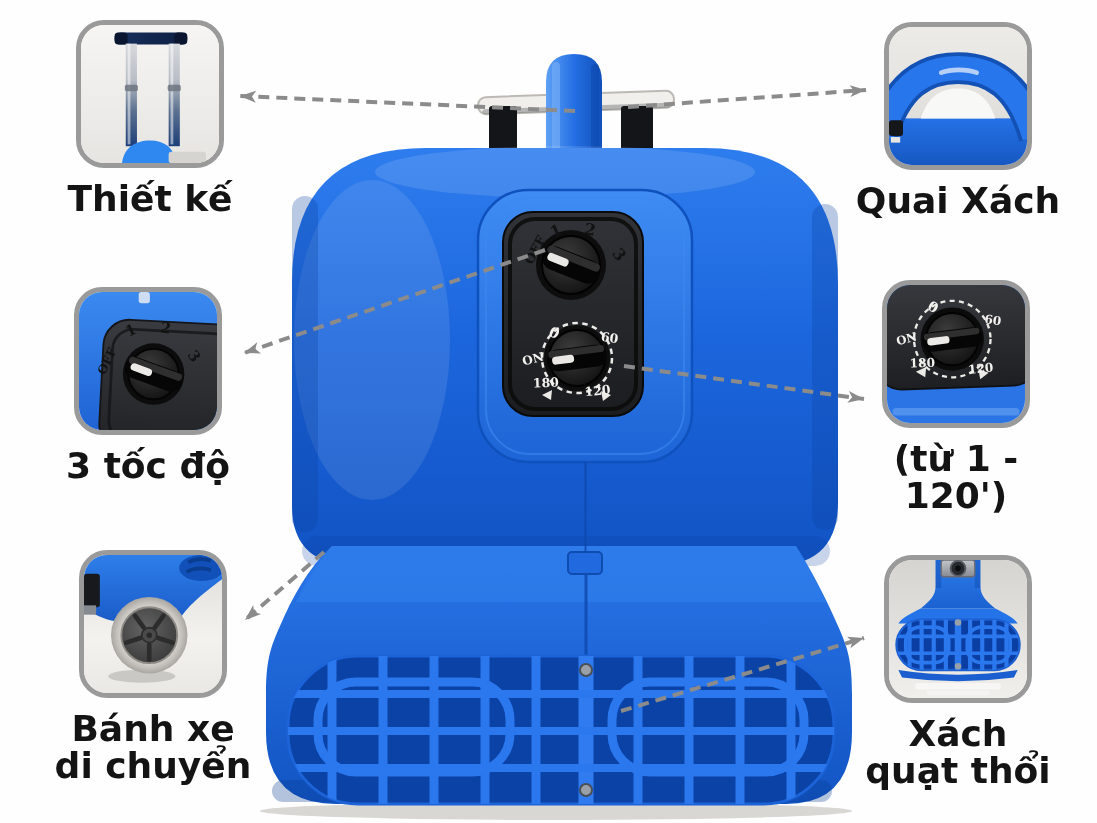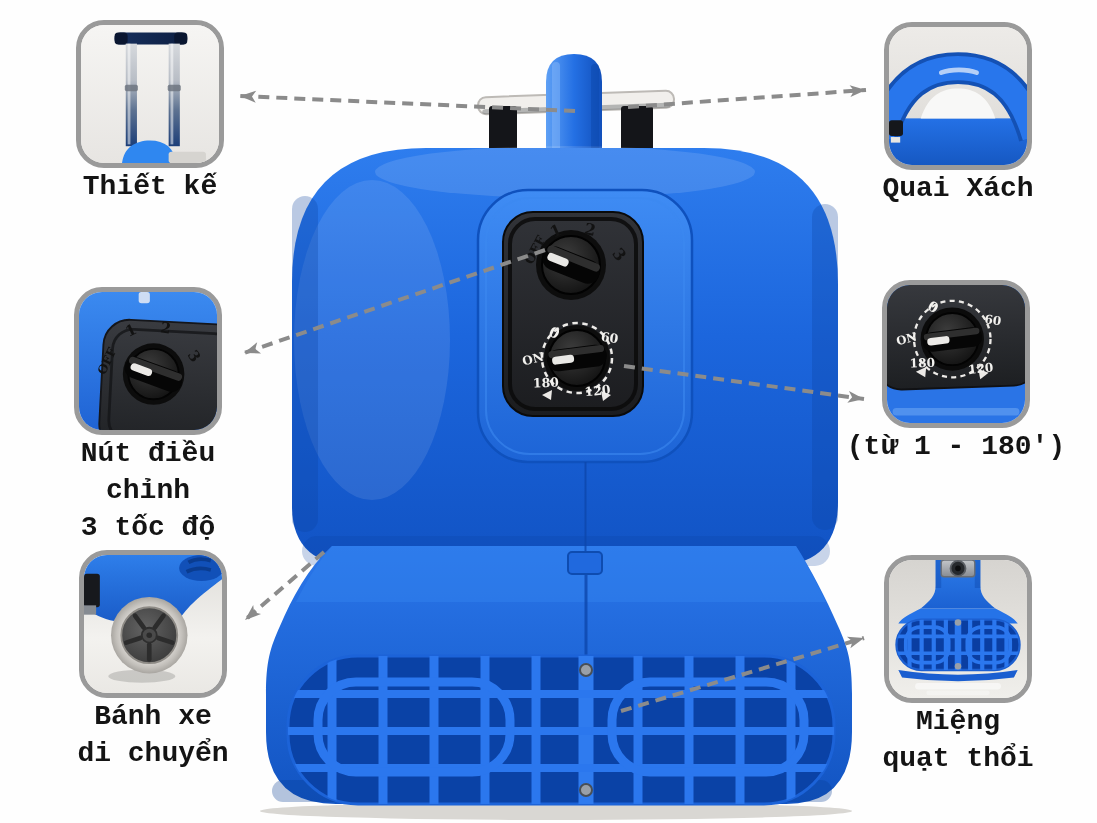"Thiết kế" .label { font-family: Liberation Mono, monospace -> none; font-size: 28px -> 36px; margin-top: none -> 12px }
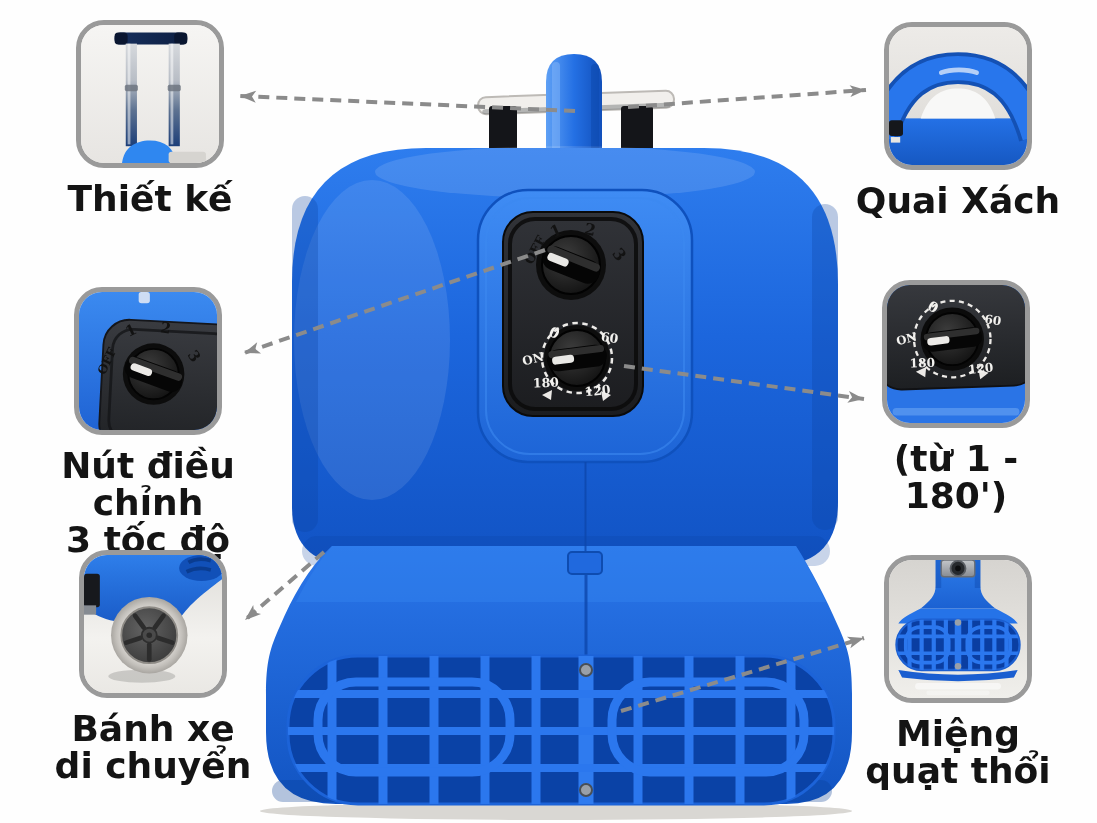"Nút điều chỉnh" div { html: <div>Nút điều chỉnh</div> -> none }
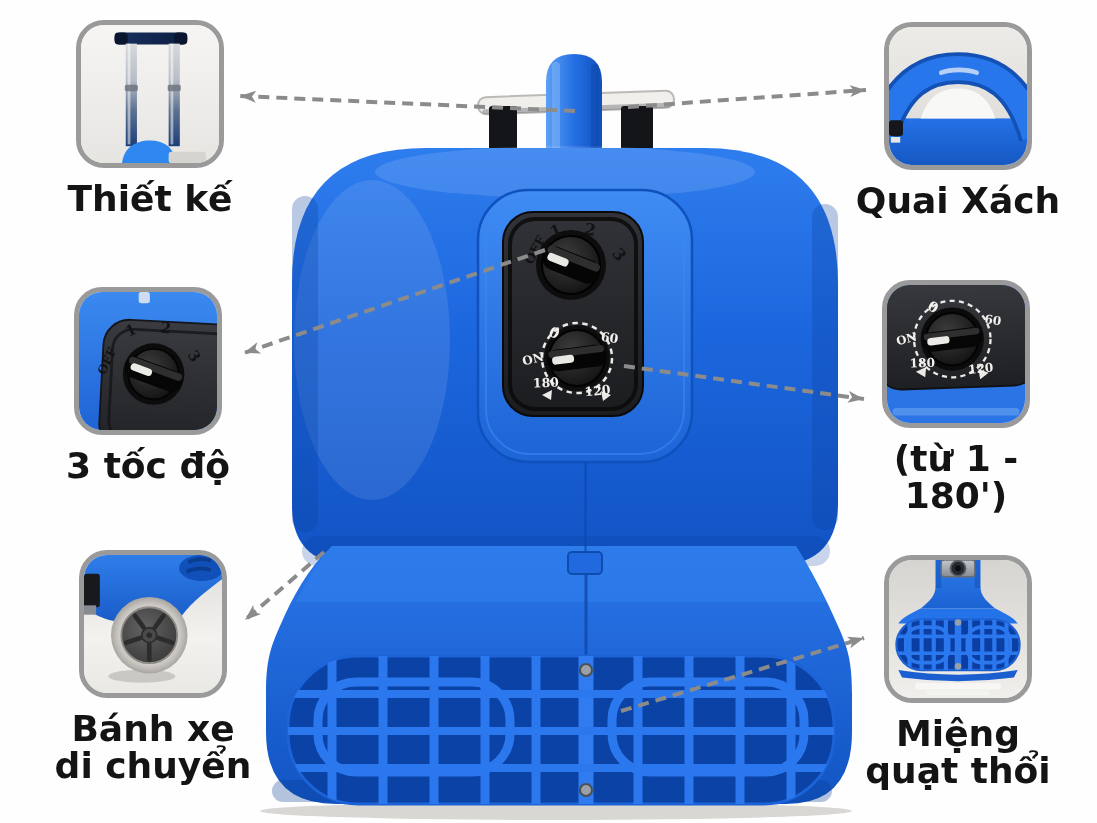"(từ 1 - 180')" div { text: 180' -> 120' }
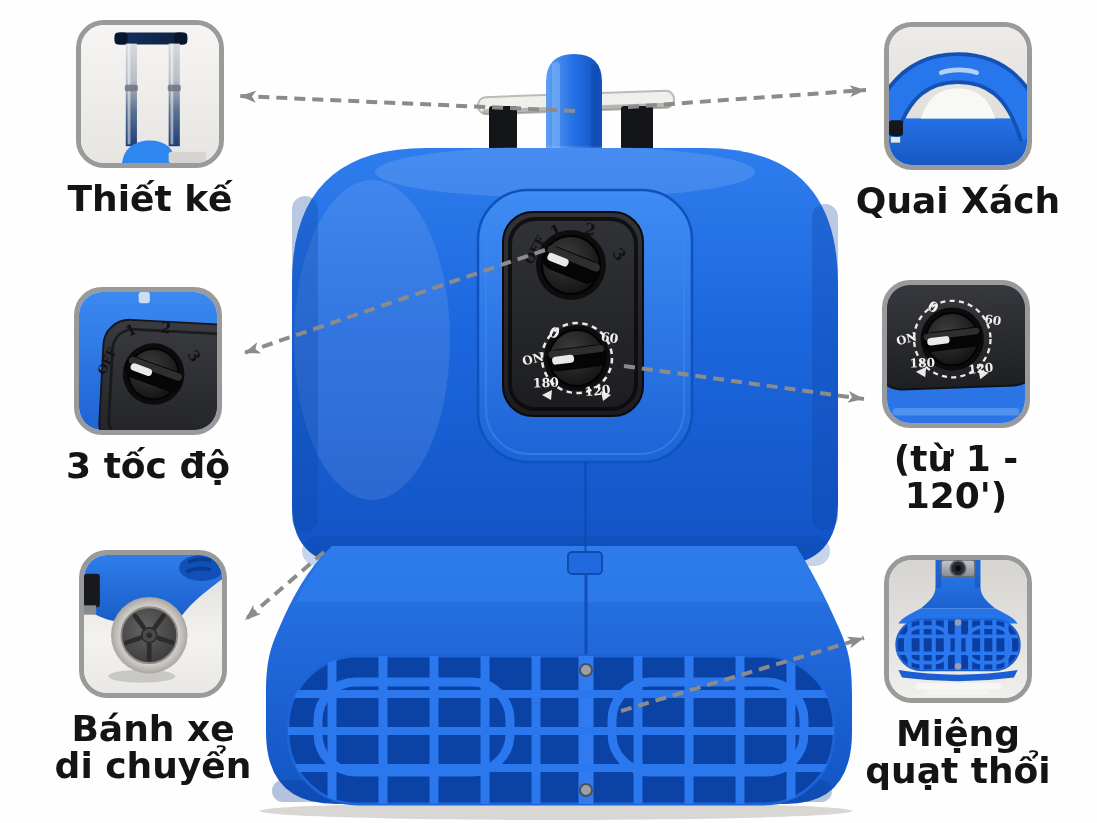"Miệng" div { text: Miệng -> Xách }
